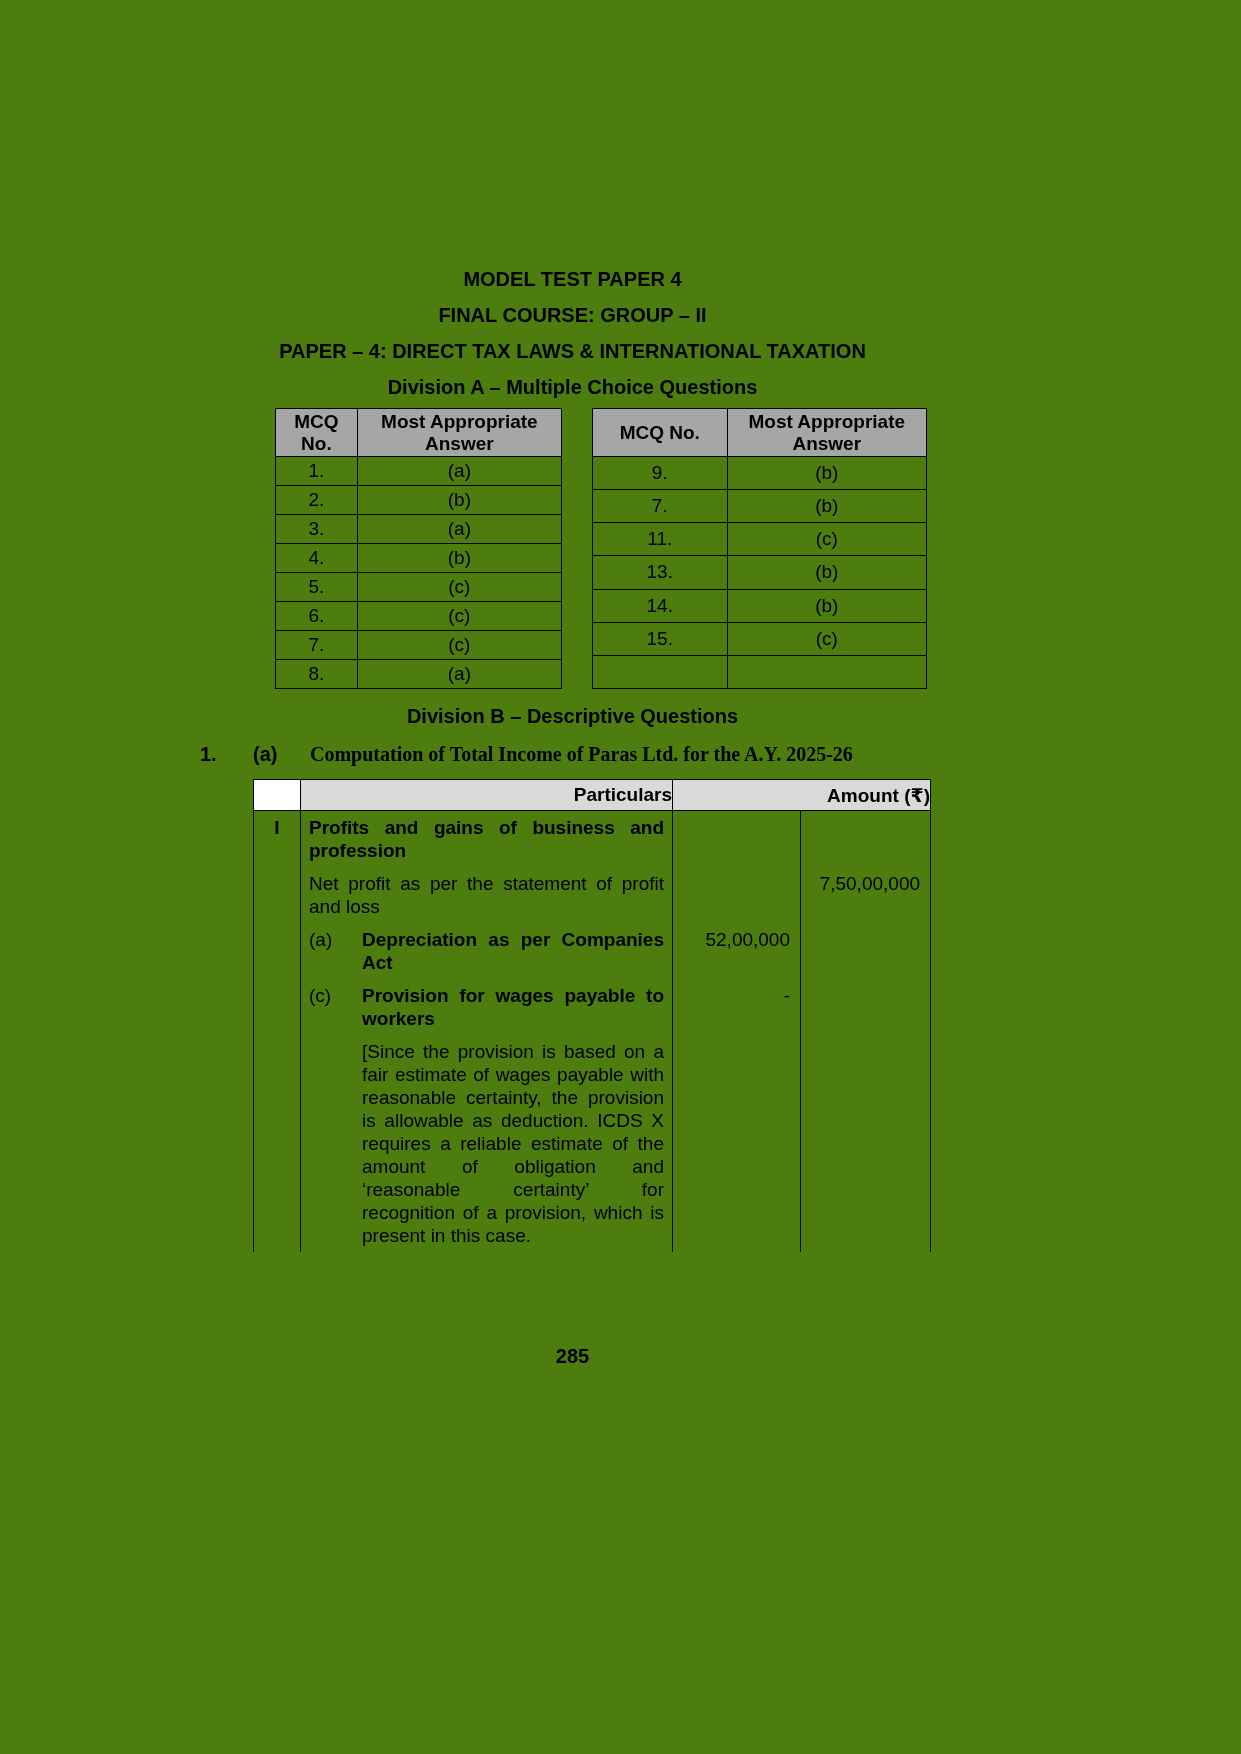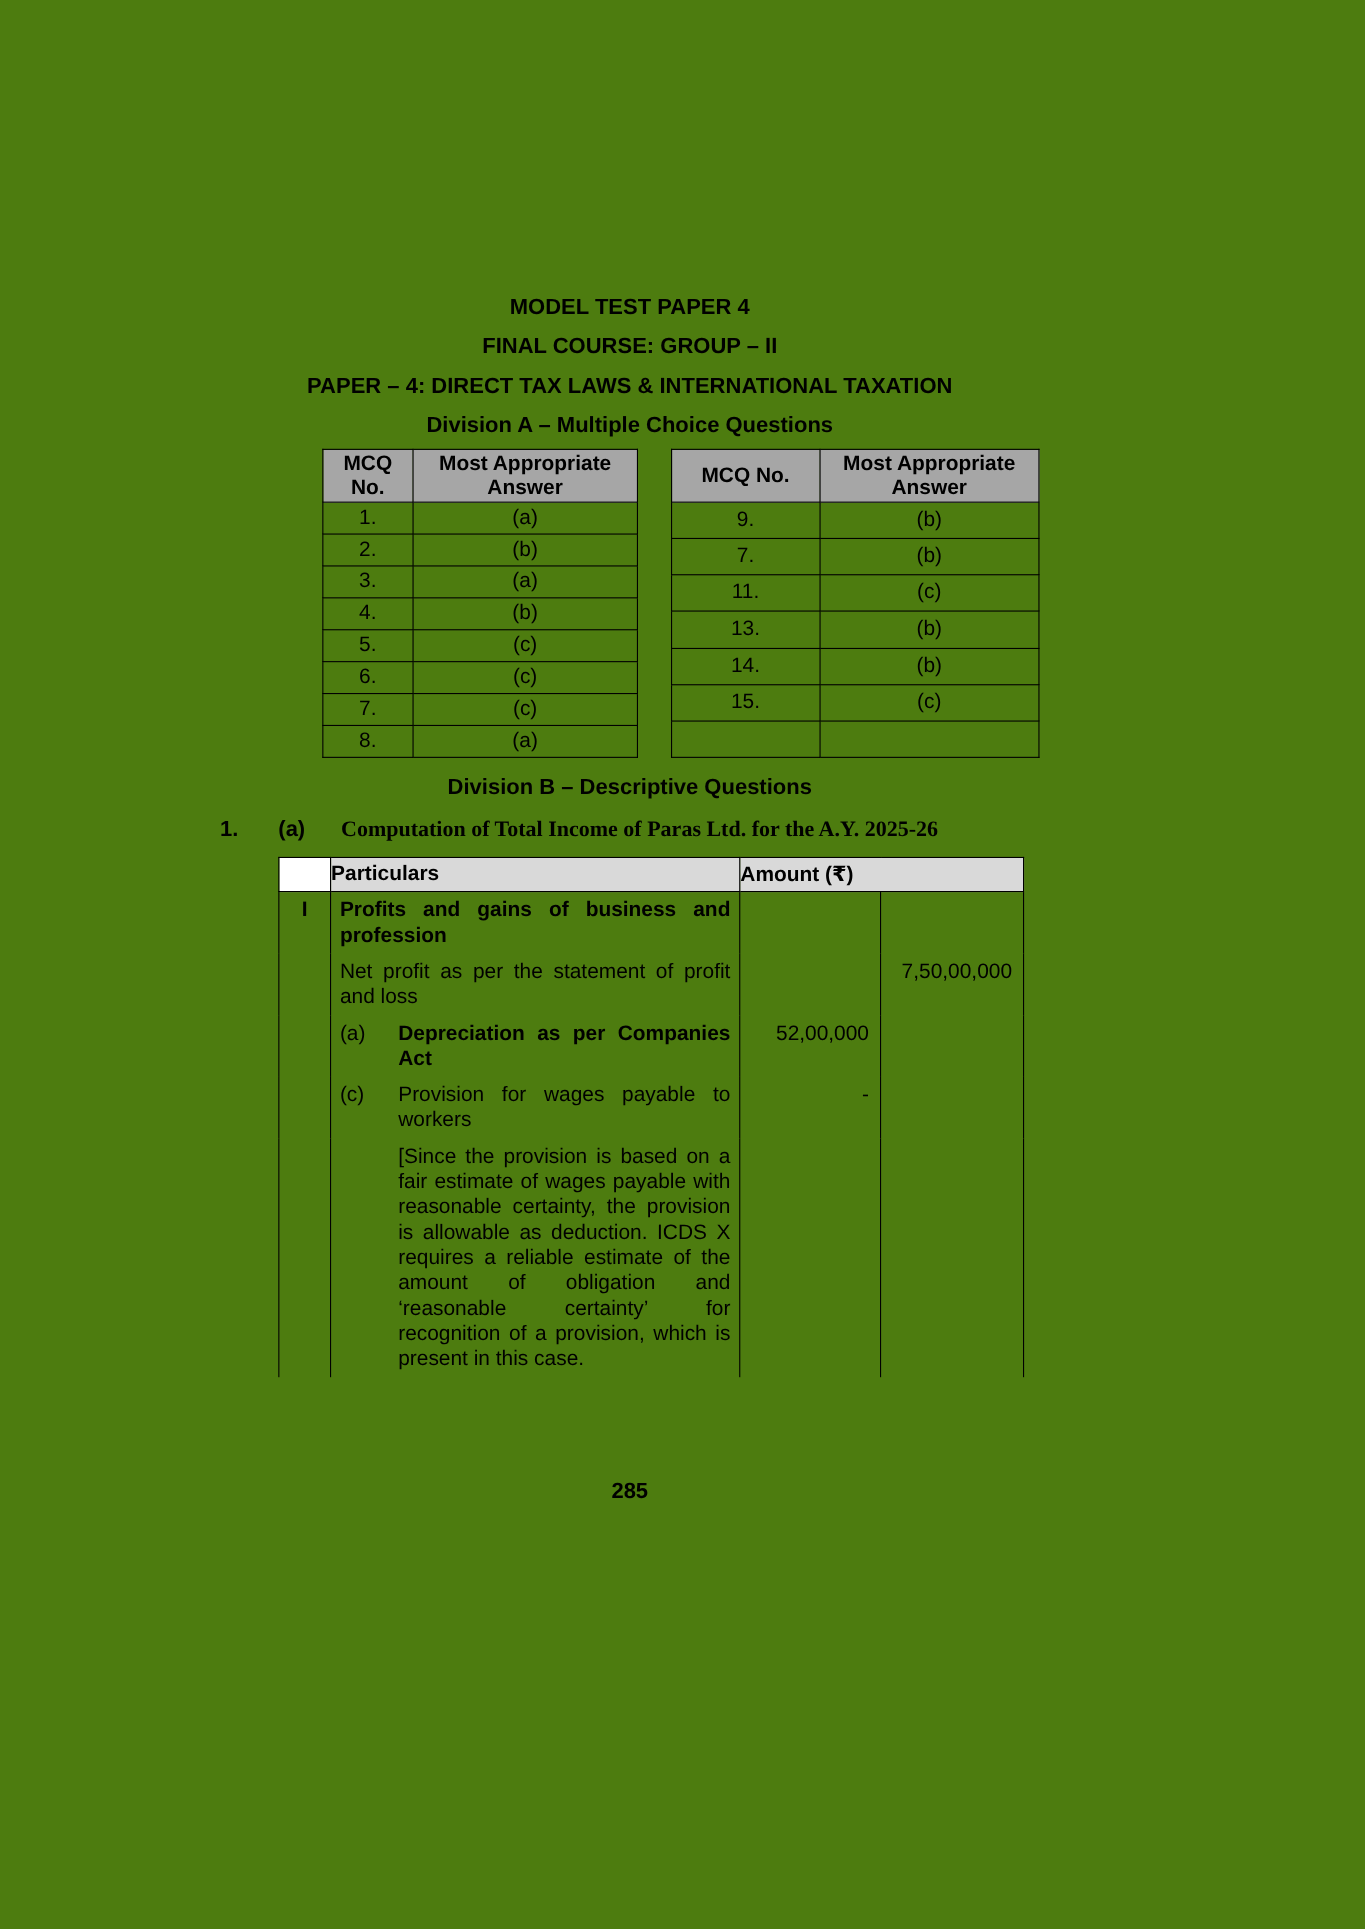"MCQ No." .mcq-wrap { justify-content: flex-end -> none }
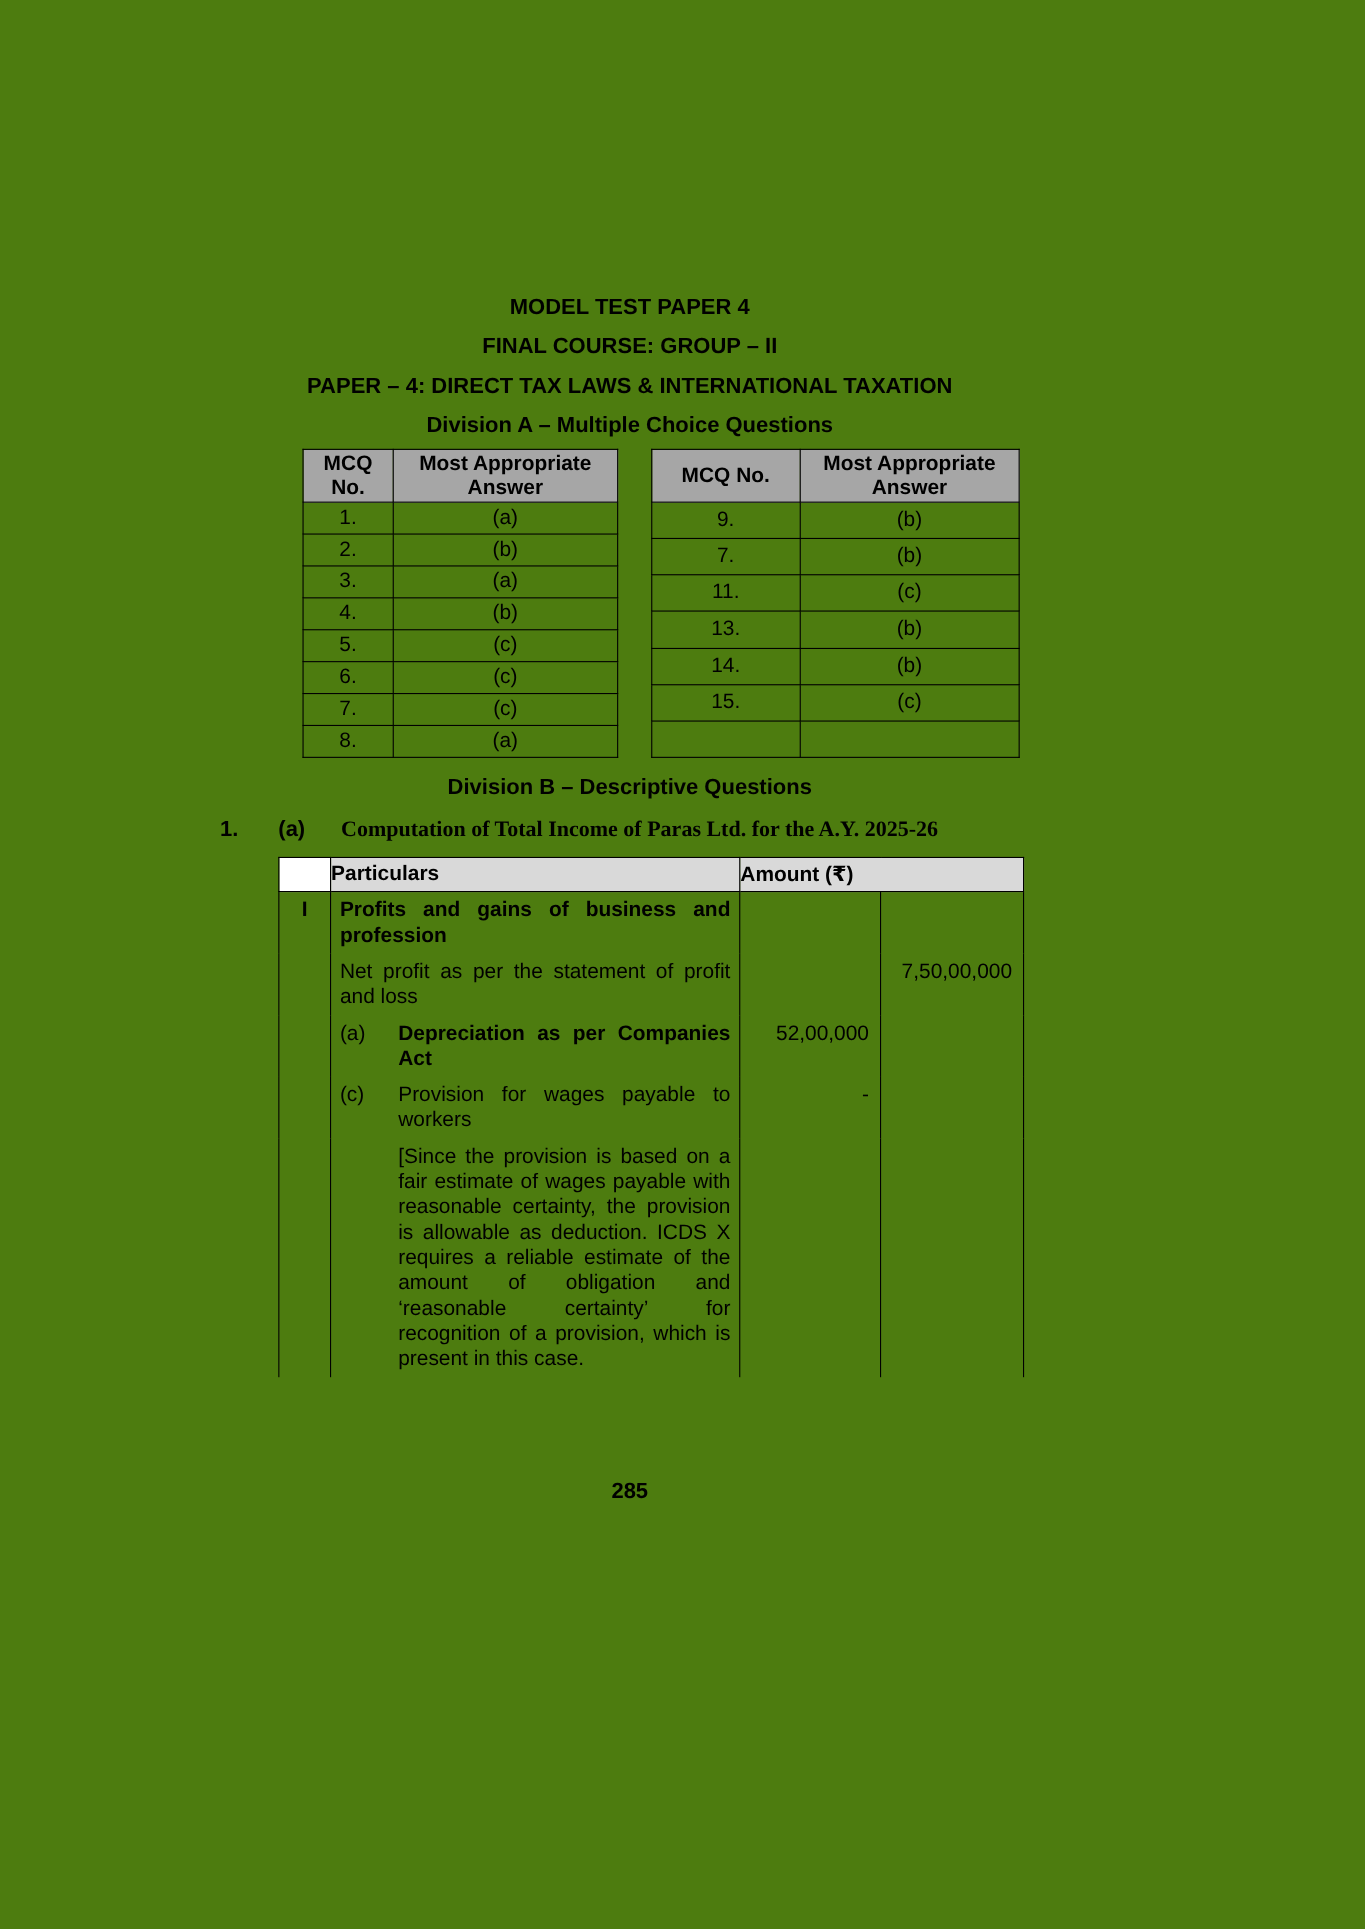"Particulars" .comp-table thead th { text-align: left -> right }
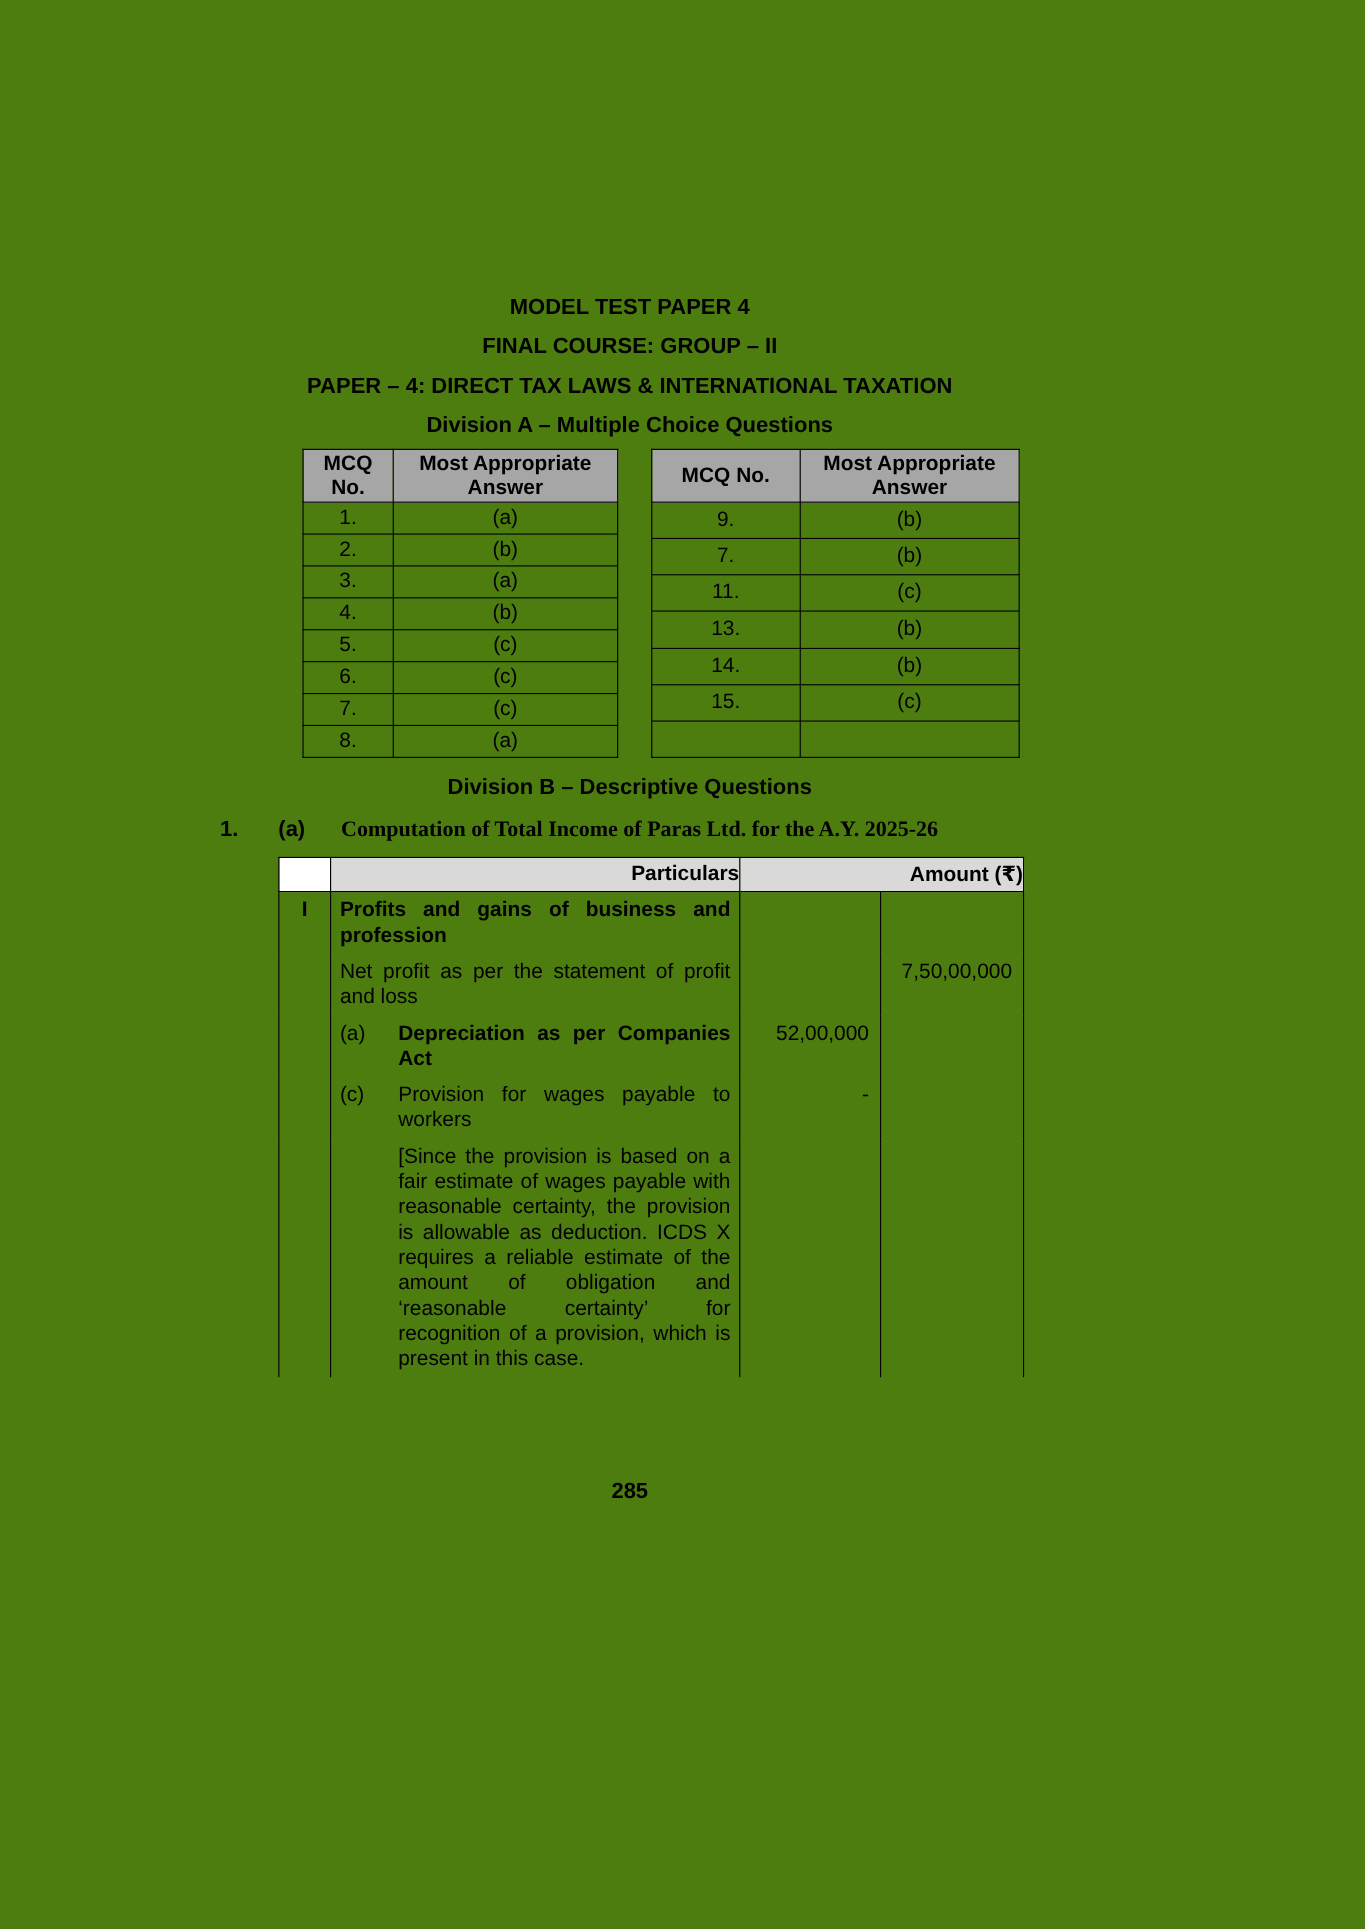"Provision for wages payable to" span { font-weight: normal -> bold }
